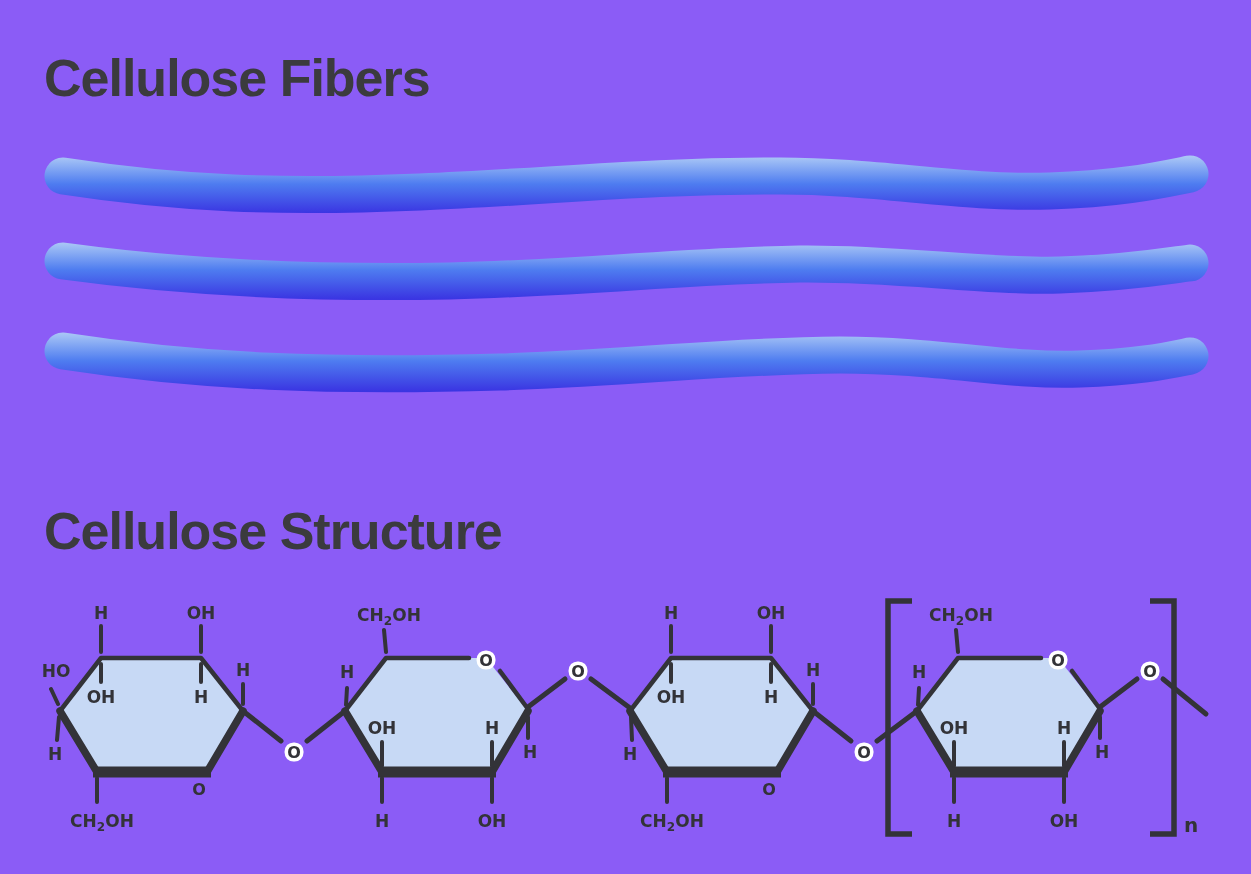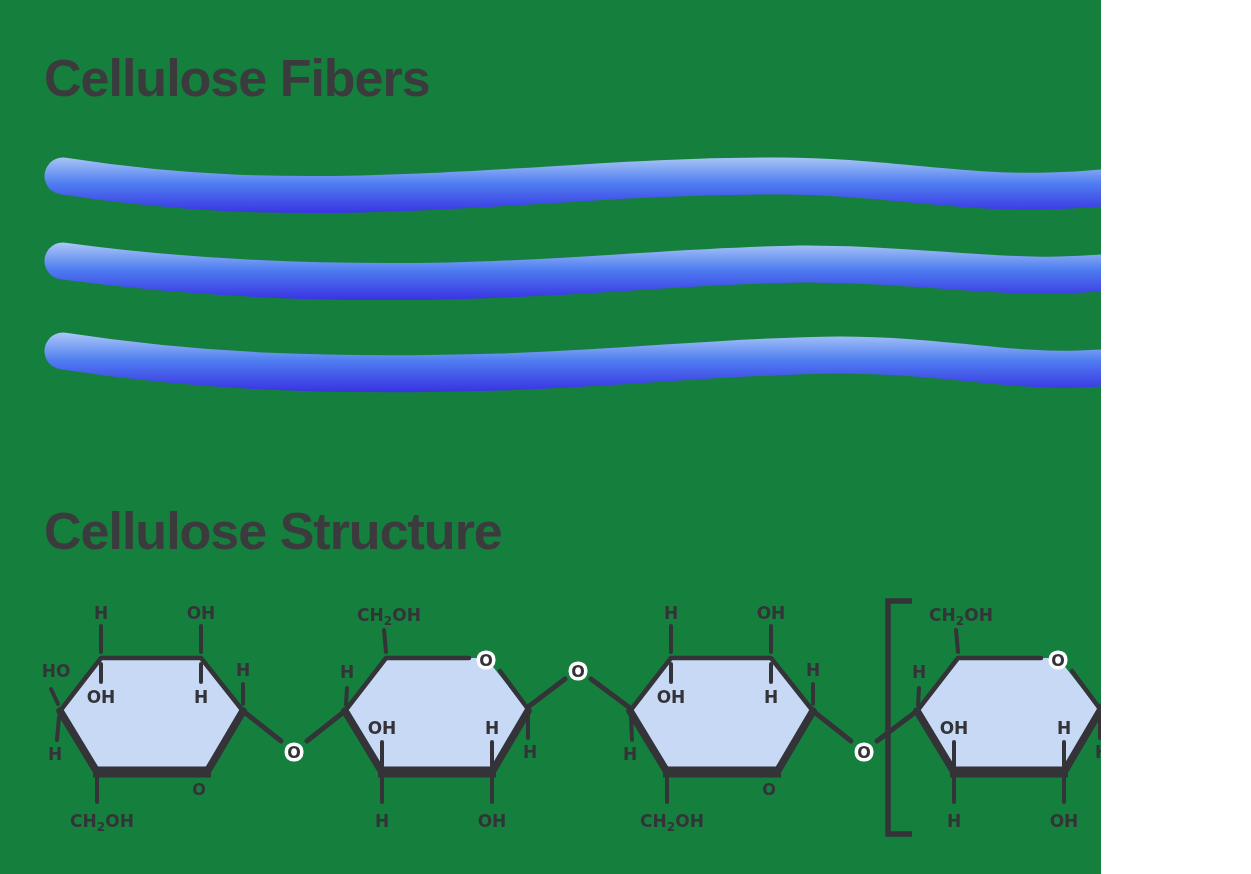"Cellulose Fibers" .canvas { background: #15803d -> #8b5cf6; width: 1101px -> 1251px }
